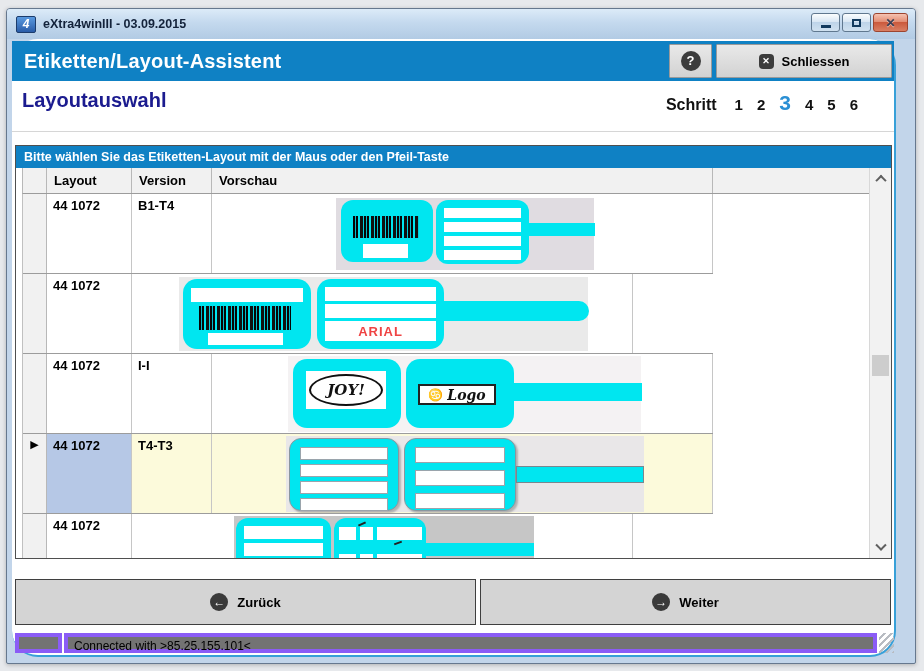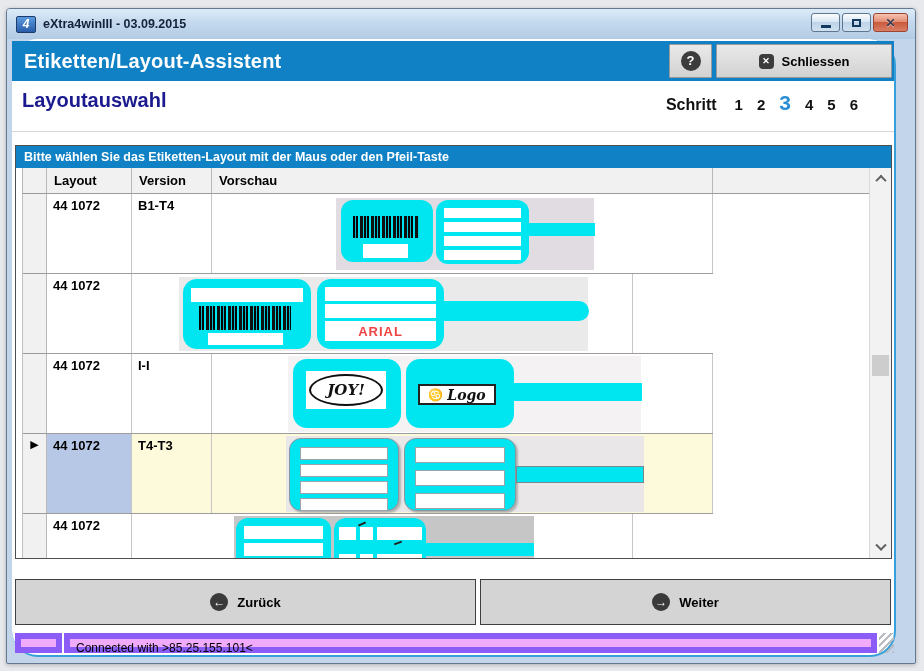"Connected with >85.25.155.101<" .spanel { background: #f0abfc -> #737373; border: 6px solid #8b5cf6 -> 4px solid #8b5cf6 }
